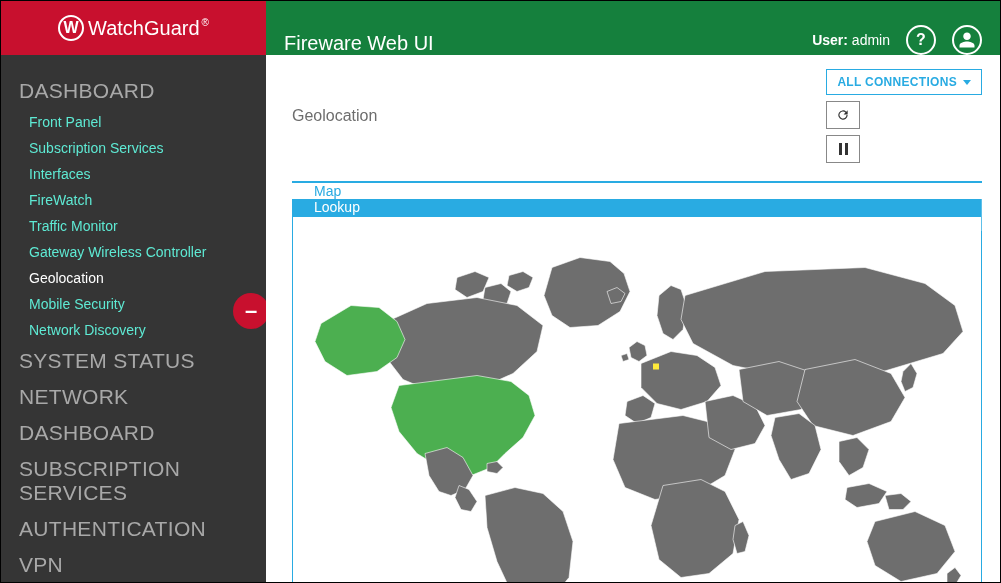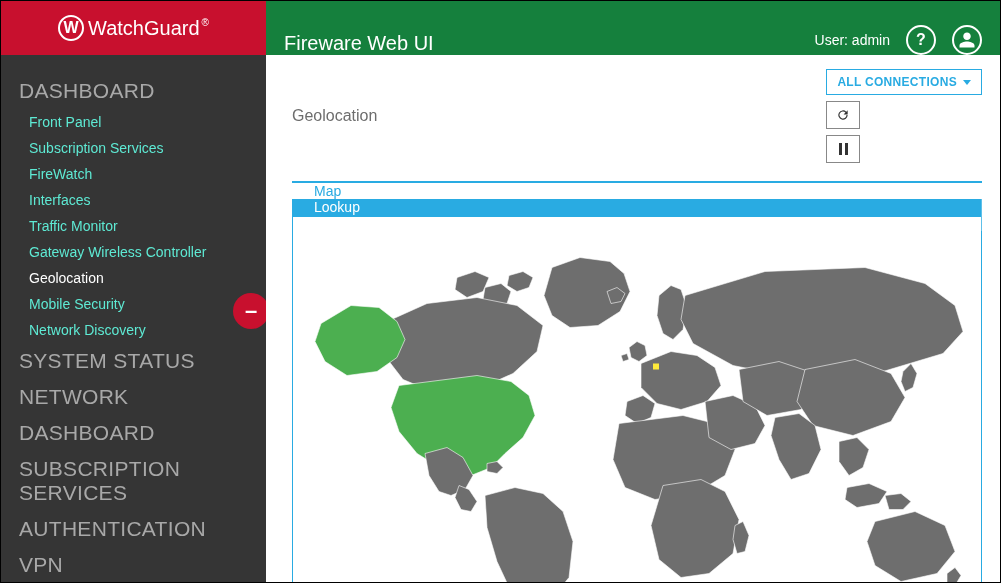"User:" .user-label b { font-weight: normal -> bold }
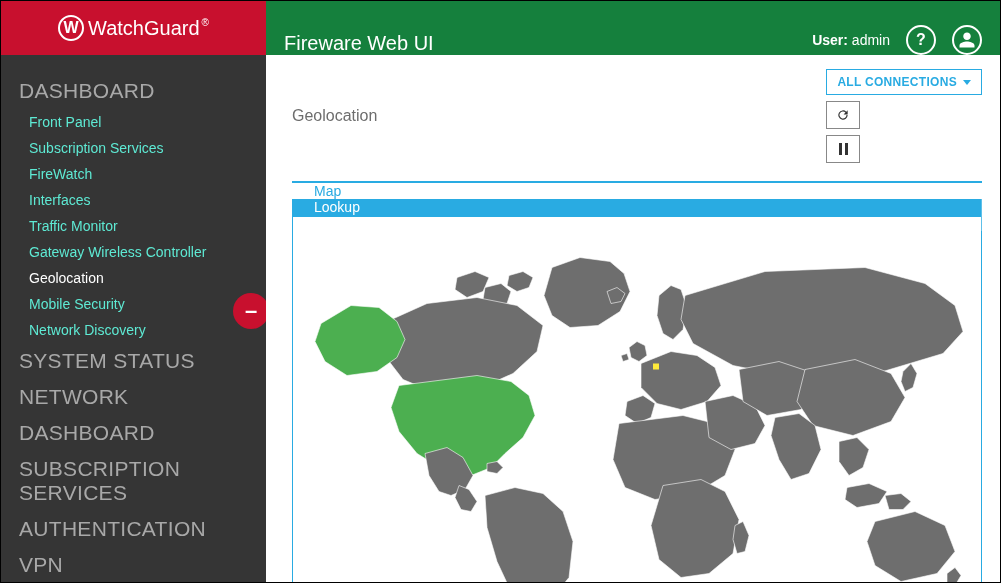"FireWatch" div.nav-sub { order: before "Interfaces" -> after "Interfaces" }
